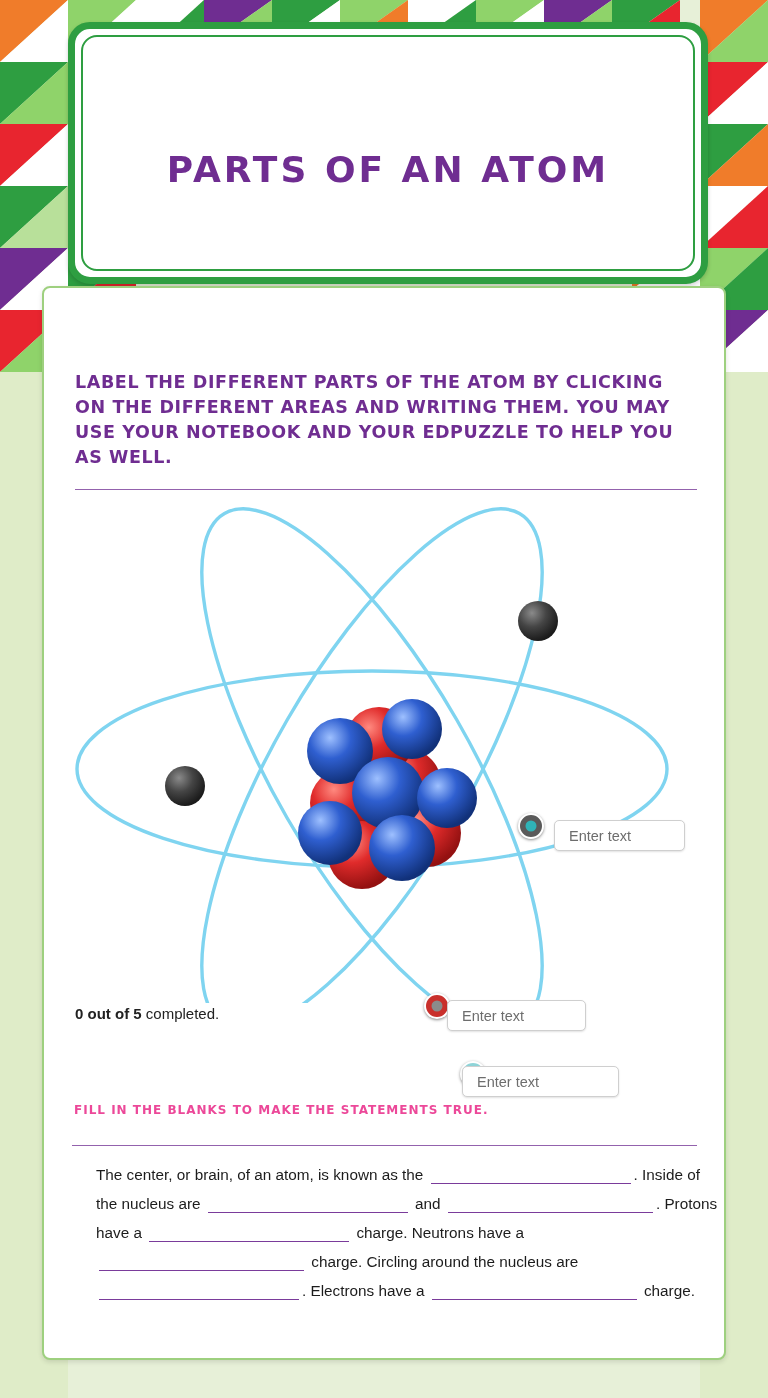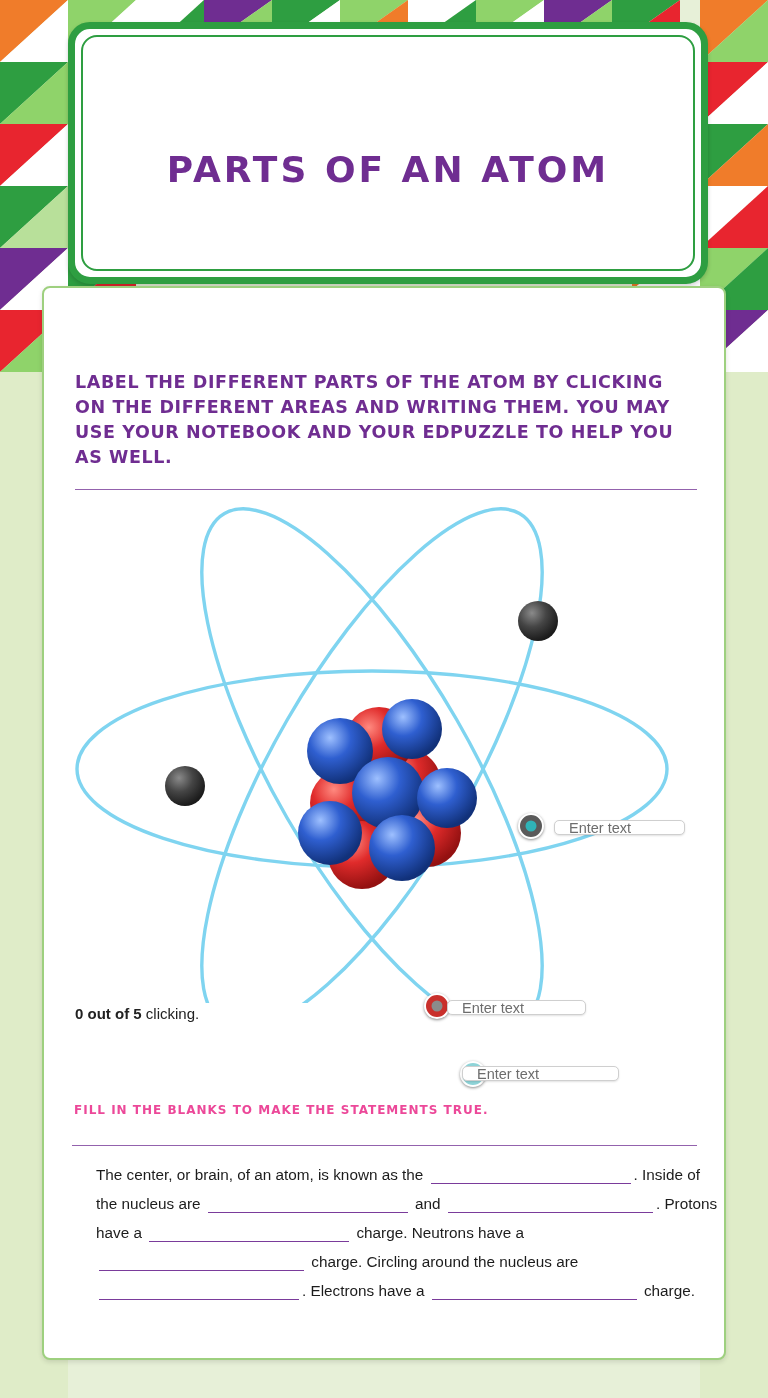"Enter text" .label-field { height: 15px -> 31px }
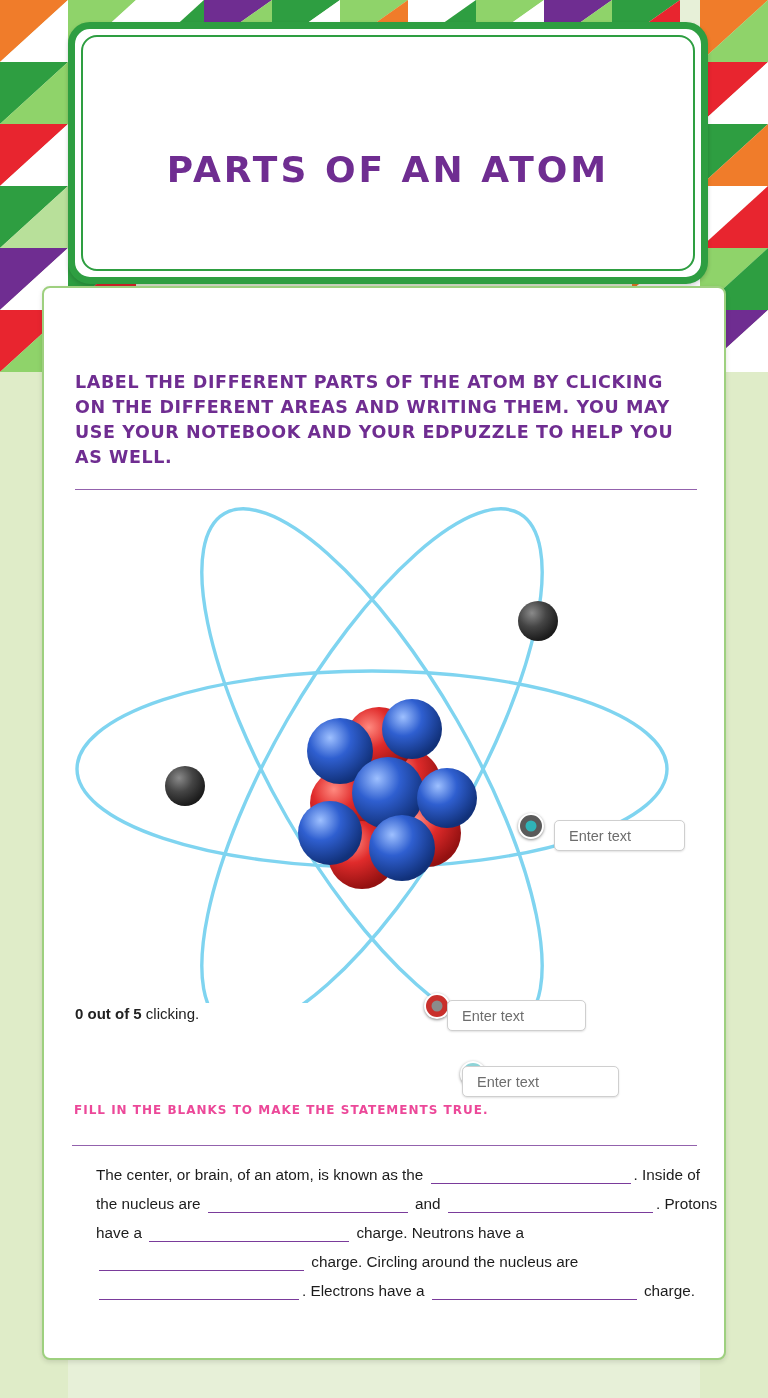"clicking." span { text: clicking -> completed }
